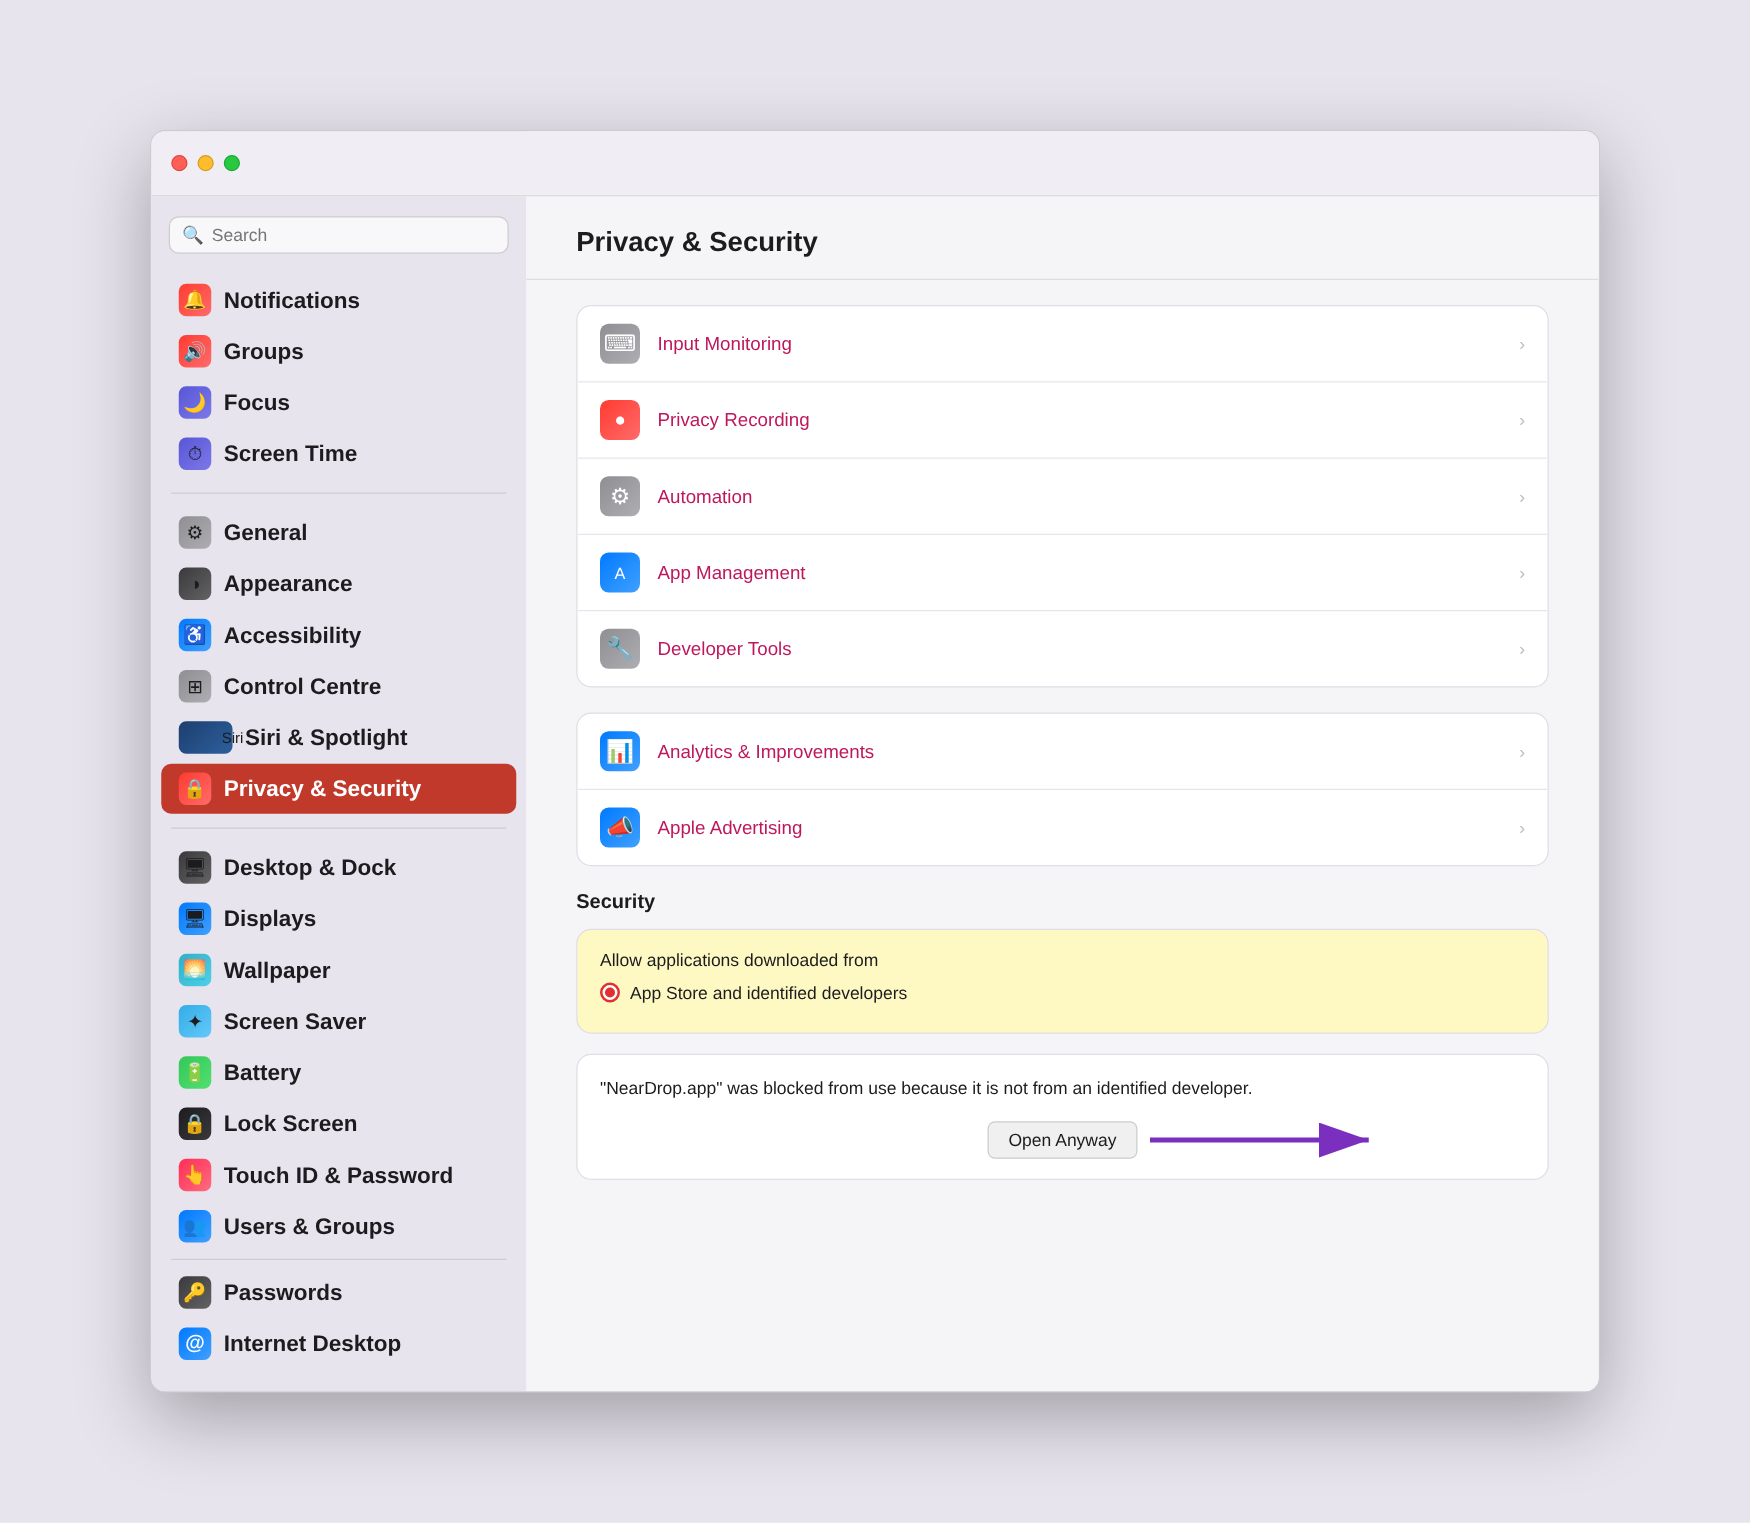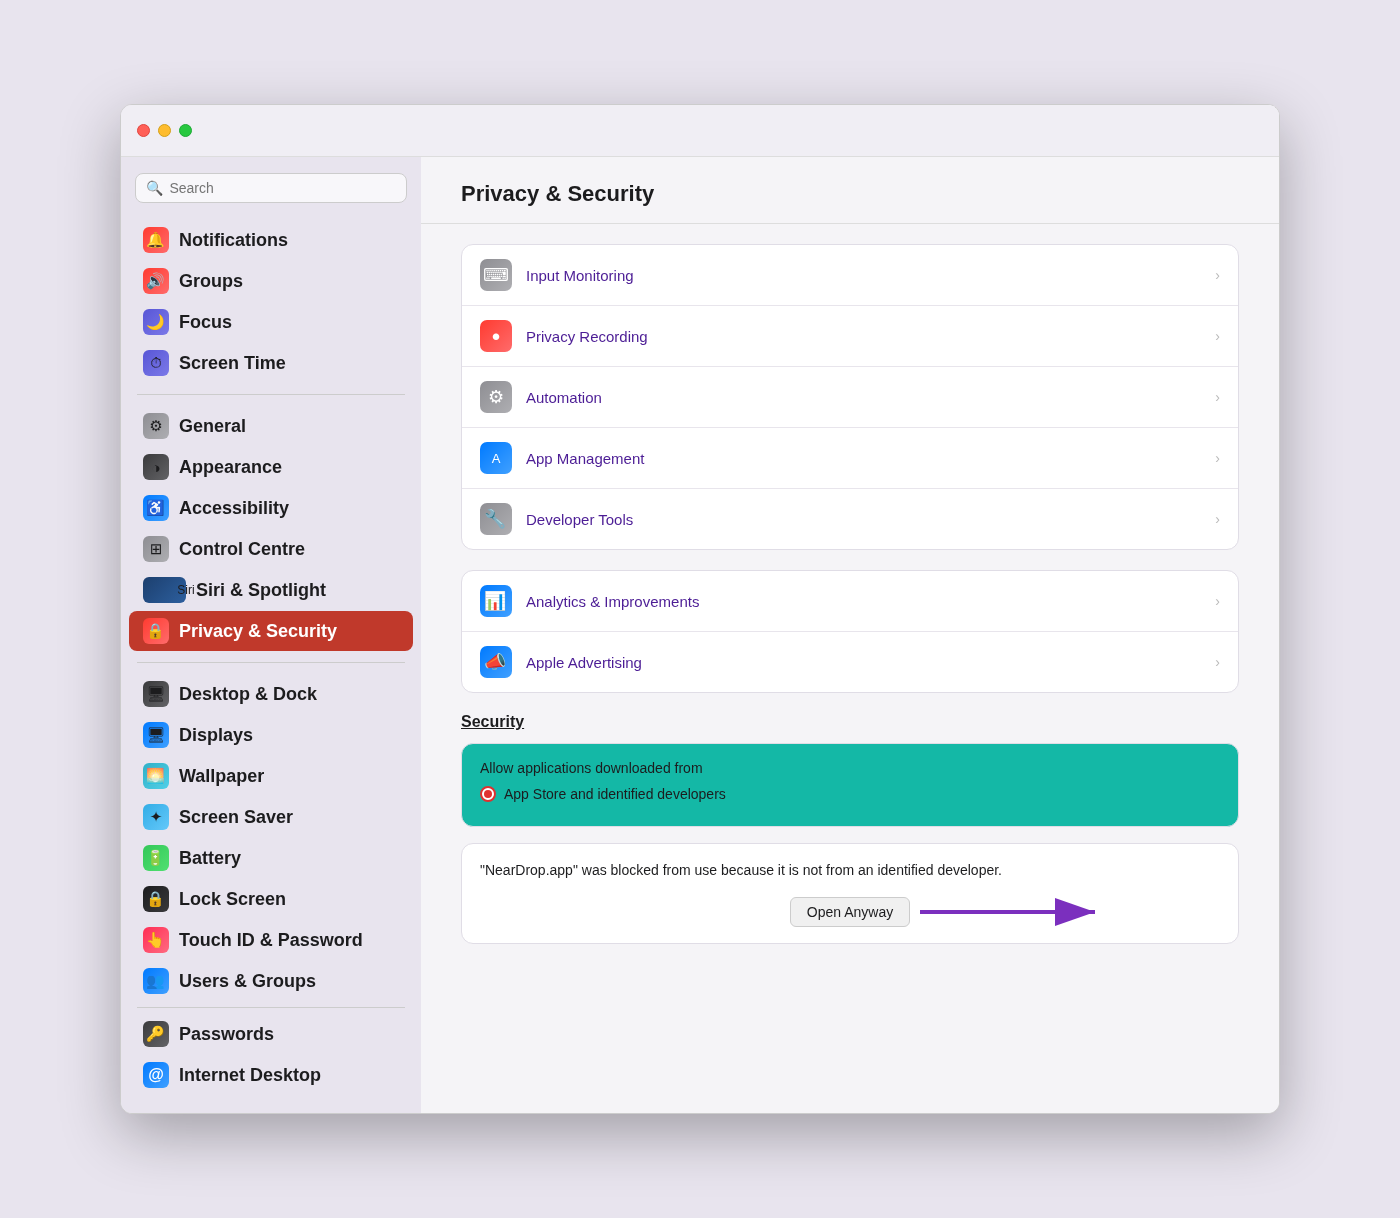"Input Monitoring" .row-label { color: #4c1d95 -> #be185d }
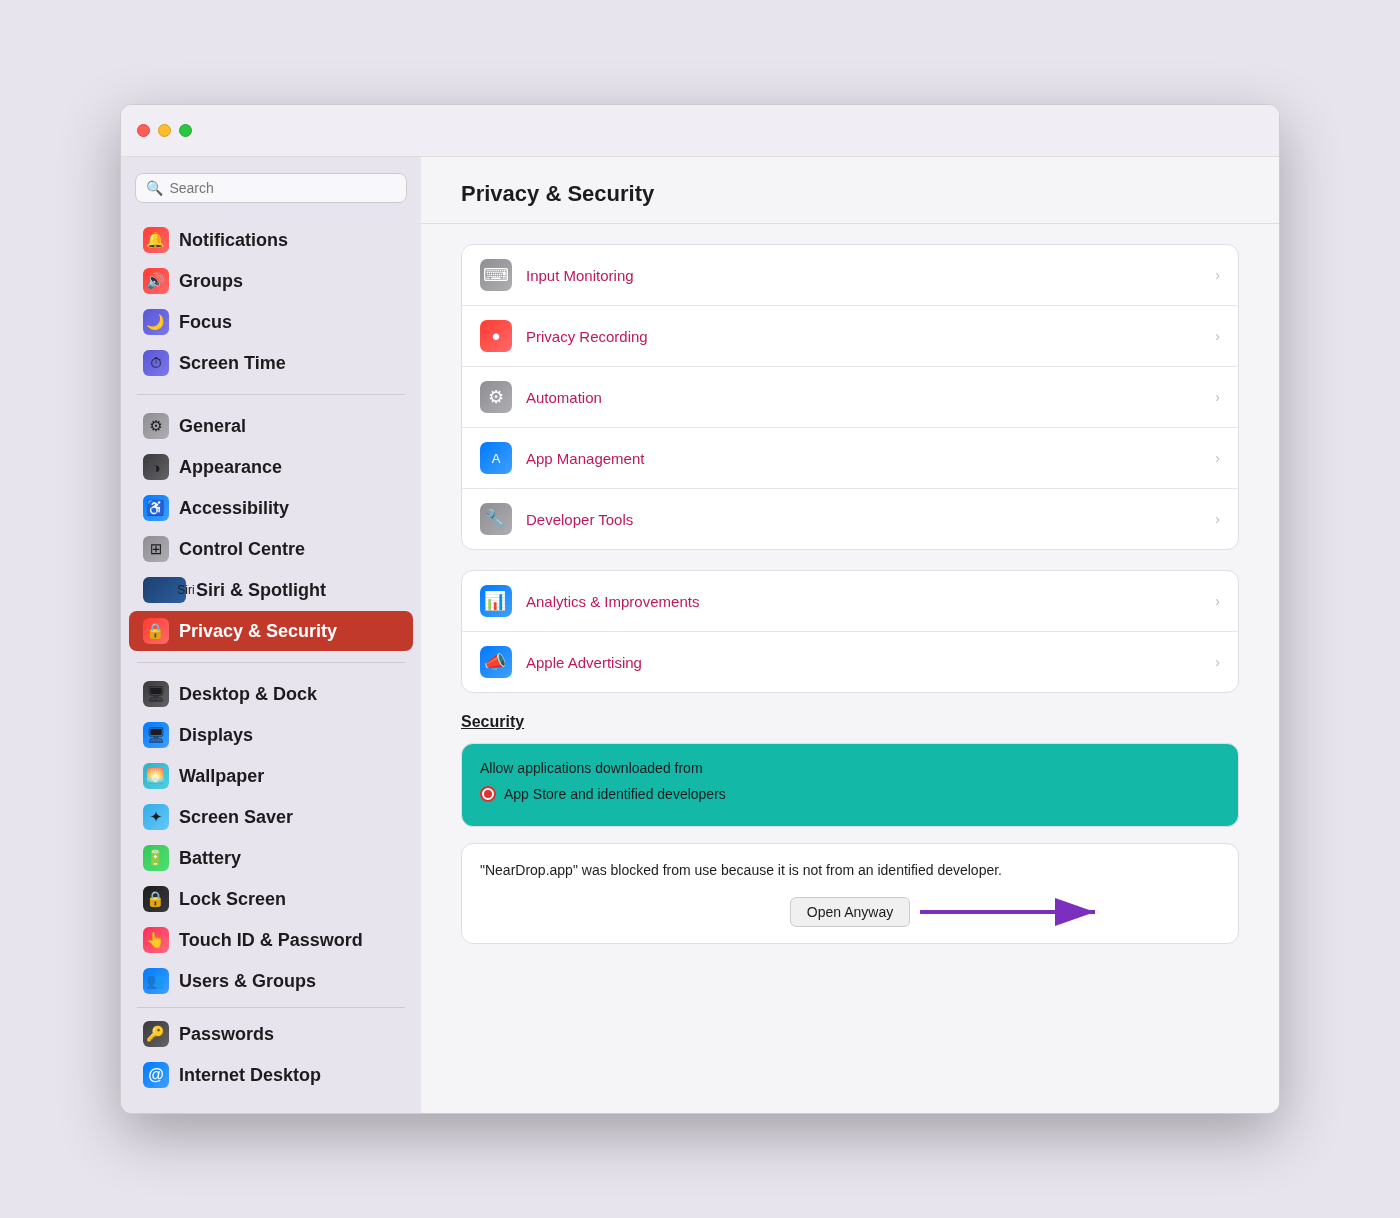"Security" .section-title { text-decoration: underline -> none }
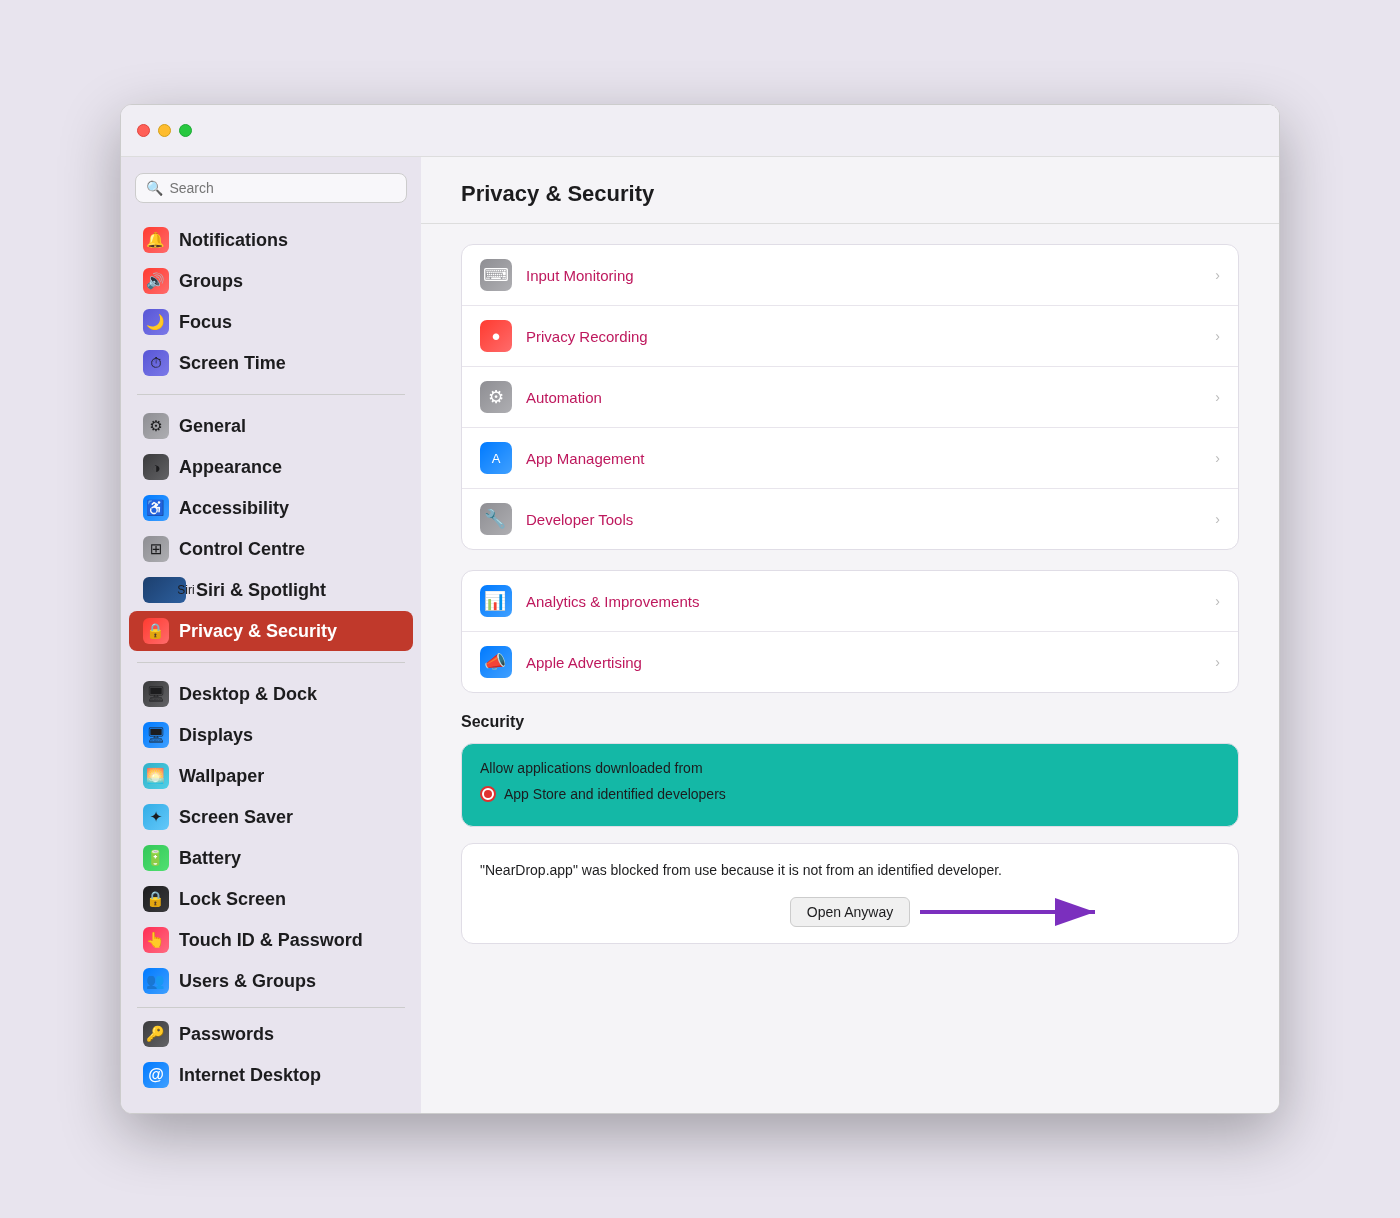"Allow applications downloaded from" .security-card { background: #14b8a6 -> #fef9c3 }
